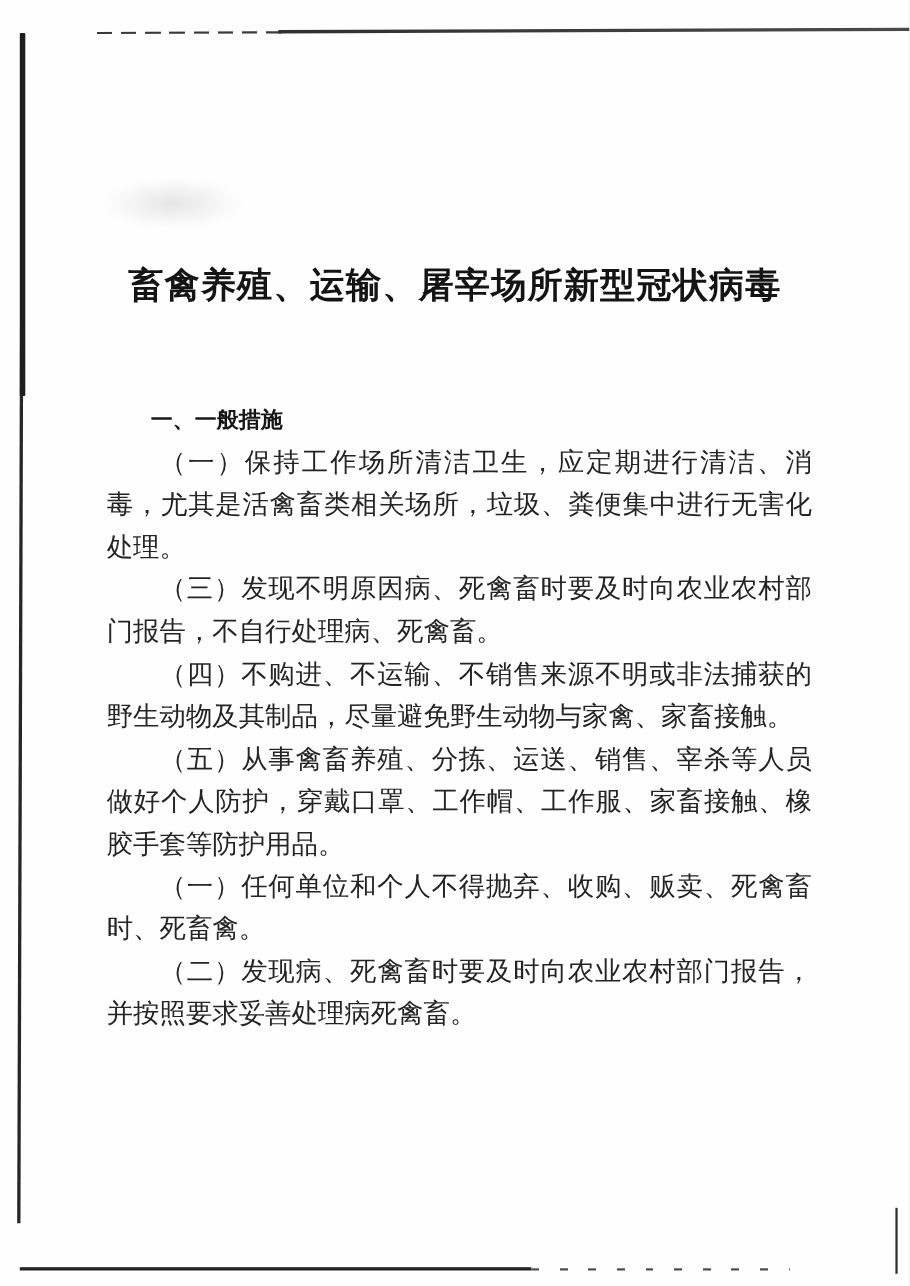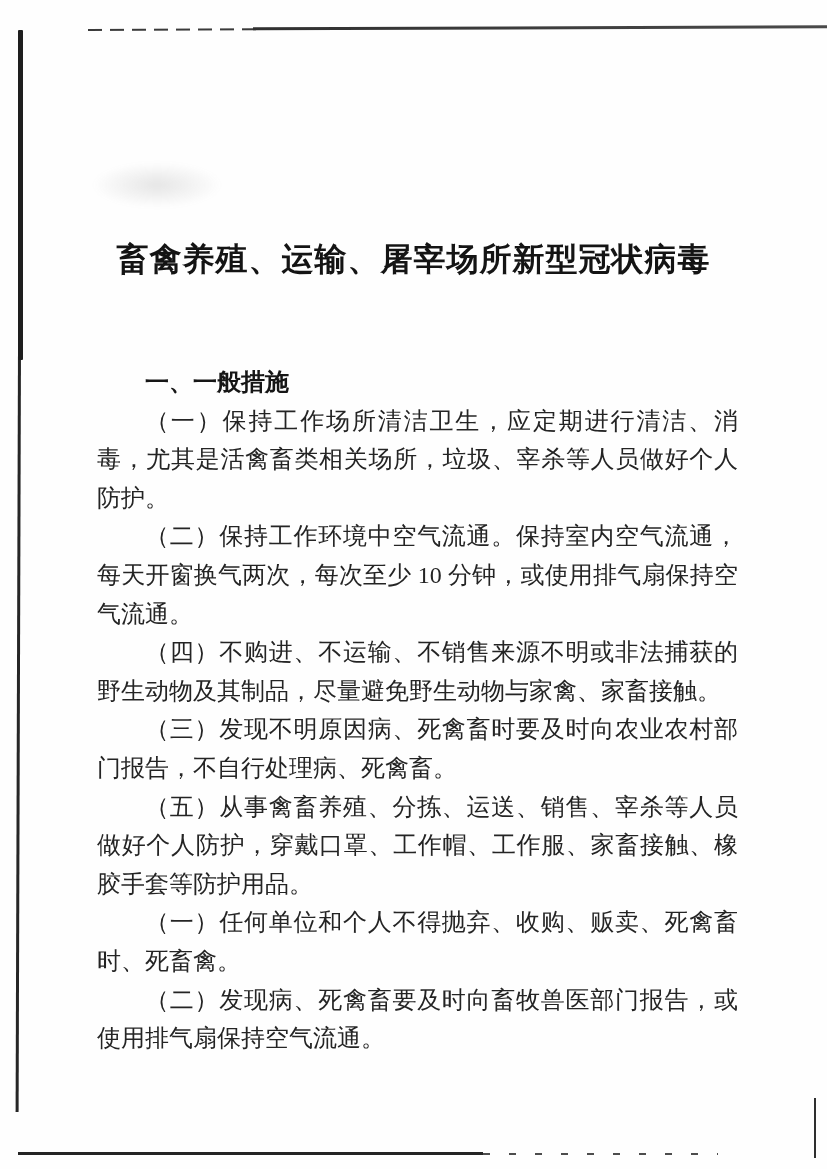"一、一般措施" .section-heading { font-size: 24px -> 20px }
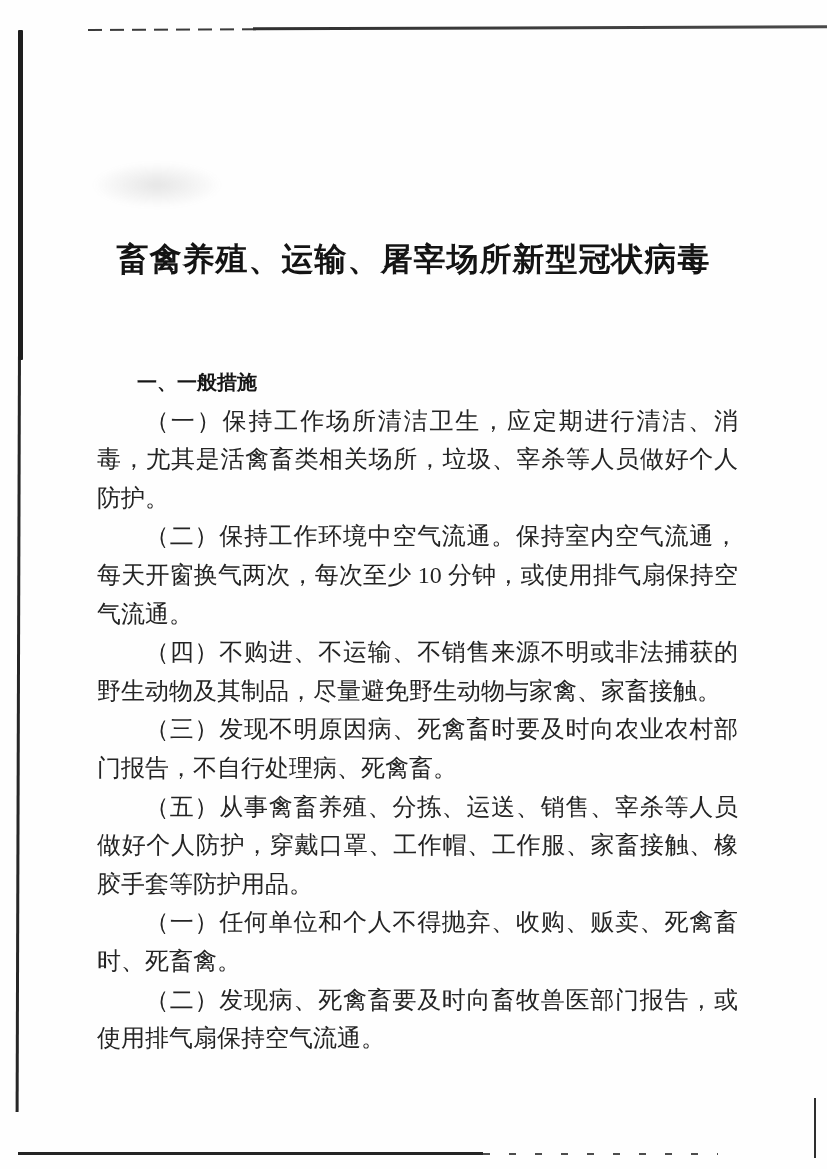"（一）保持工作场所清洁卫生，应定期进行清洁、消毒，尤其是活禽畜类相关场所，垃圾、" p.doc-paragraph { text: 宰杀等人员做好个人防护 -> 粪便集中进行无害化处理 }
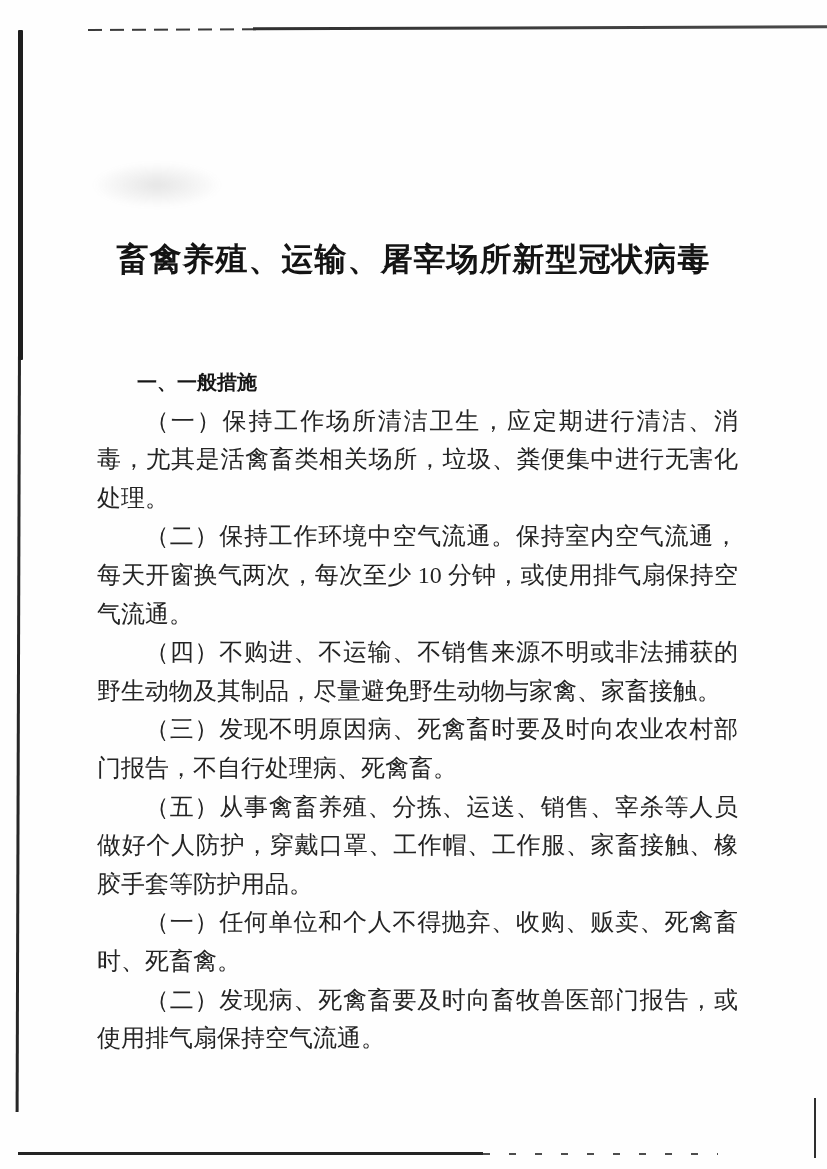"（二）保持工作环境中空气流通。保持室内空气流通，每天开窗换气两次，每次至少 10" p.doc-paragraph { html: <p>（二）保持工作环境中空气流通。保持室内空气流通，每天开窗换气两次，每次至少 10 分钟，或使用排气扇保持空气流通。</p> -> none }
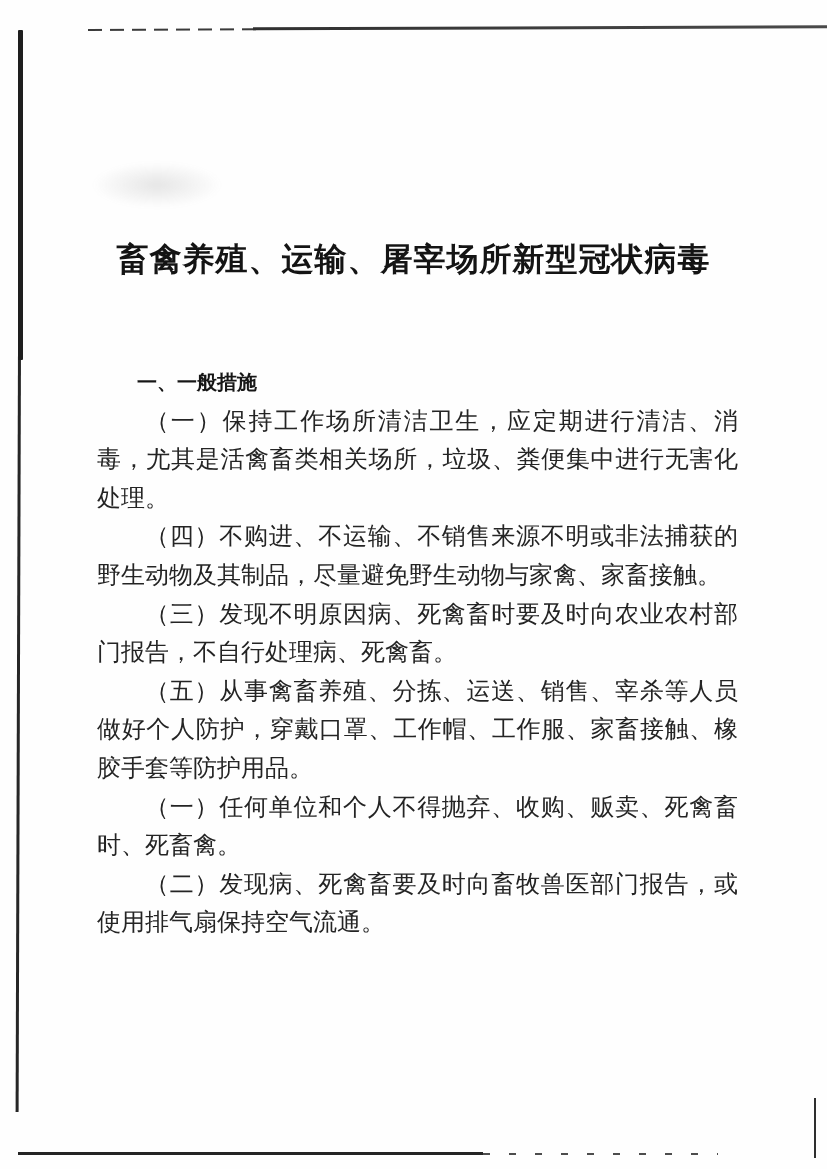"（四）不购进、不运输、不销售来源不明或非法捕获的野生动物及其制品，尽量避免野生动" p.doc-paragraph { order: before "（三）发现不明原因病、死禽畜时要及时向农业农村部门报告，不自行处理病、死禽畜。" -> after "（三）发现不明原因病、死禽畜时要及时向农业农村部门报告，不自行处理病、死禽畜。" }
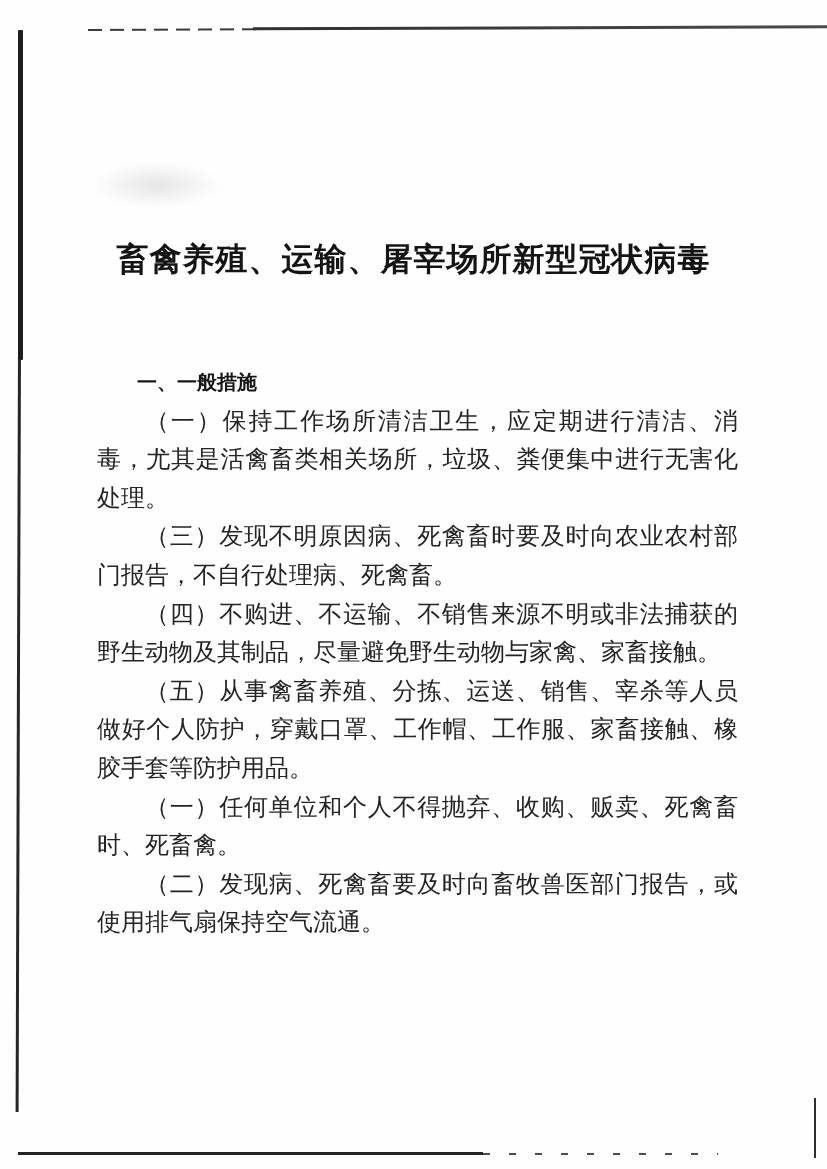"（二）发现病、死禽畜要及时向畜牧兽医部门报告，或使用排气扇保持空气流通。" p.doc-paragraph { text: 要及时向畜牧兽医部门报告，或使用排气扇保持空气流通 -> 时要及时向农业农村部门报告，并按照要求妥善处理病死禽畜 }
